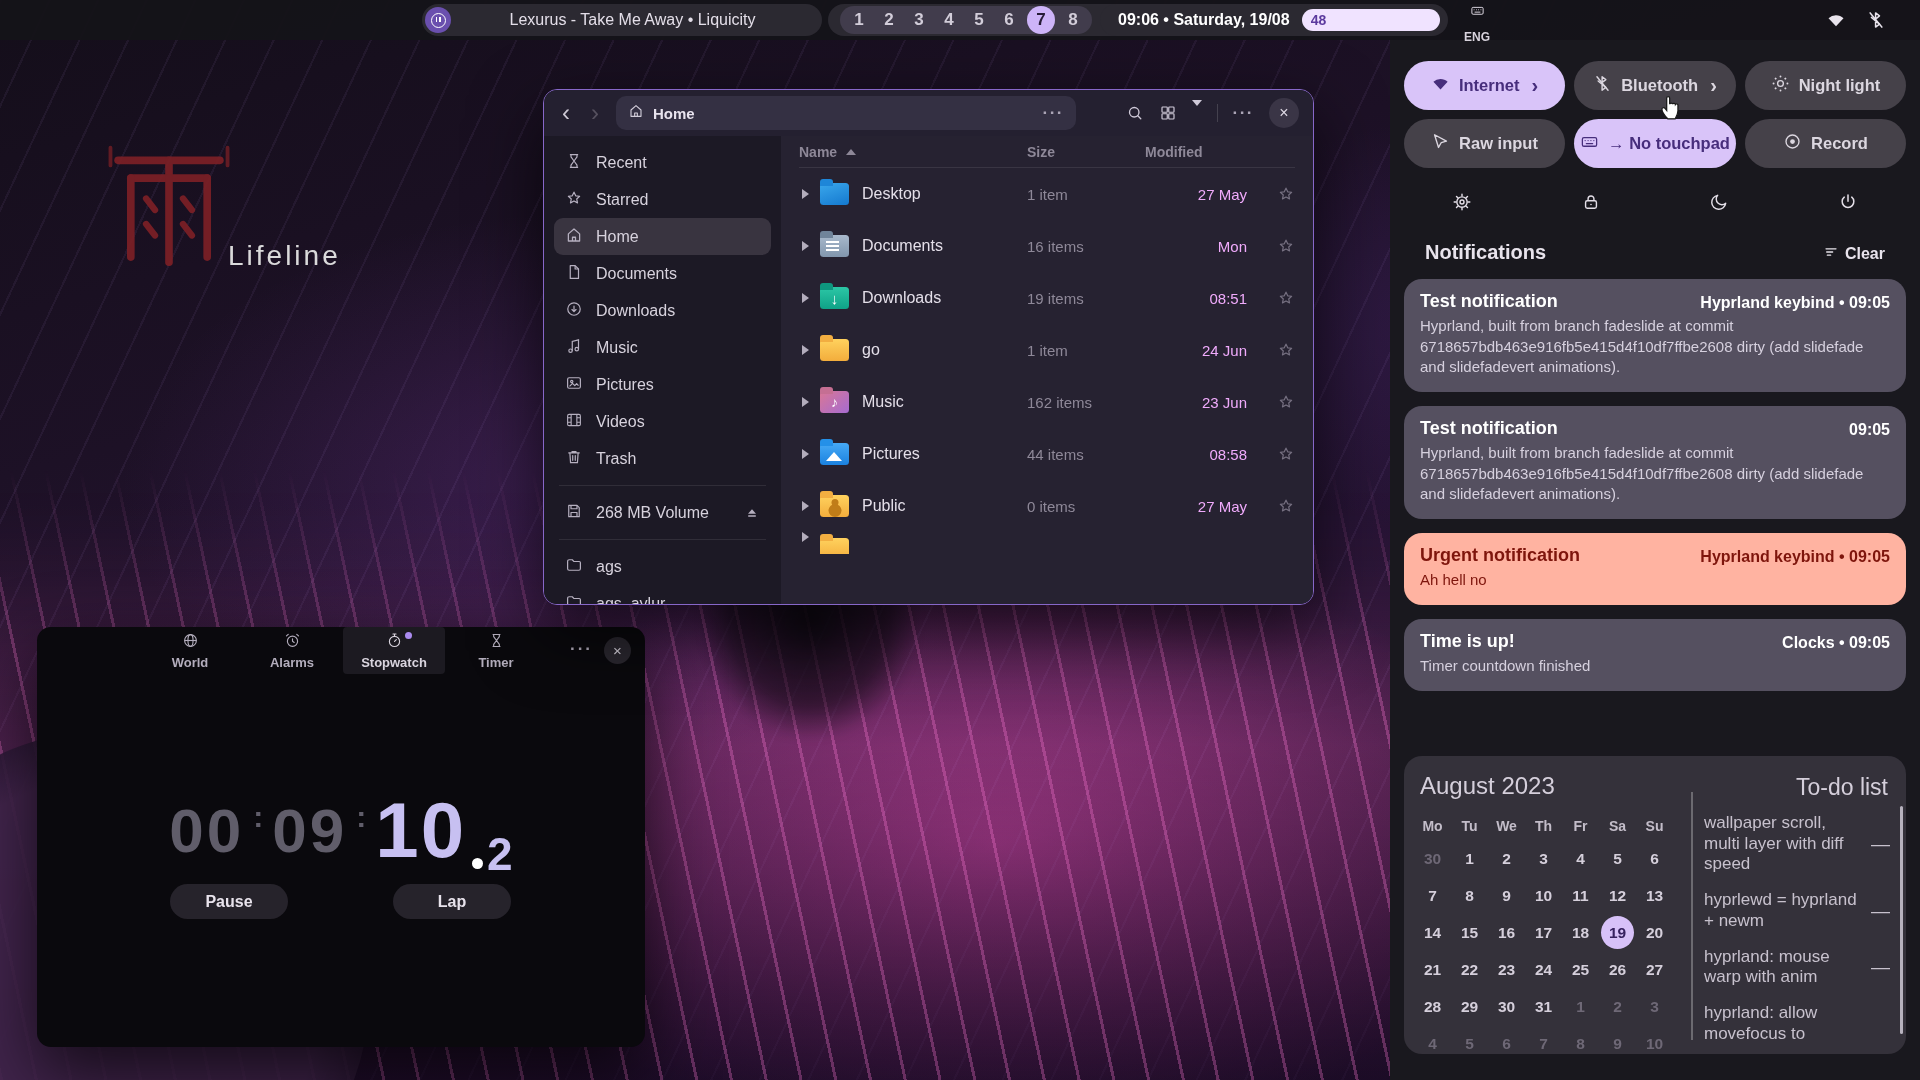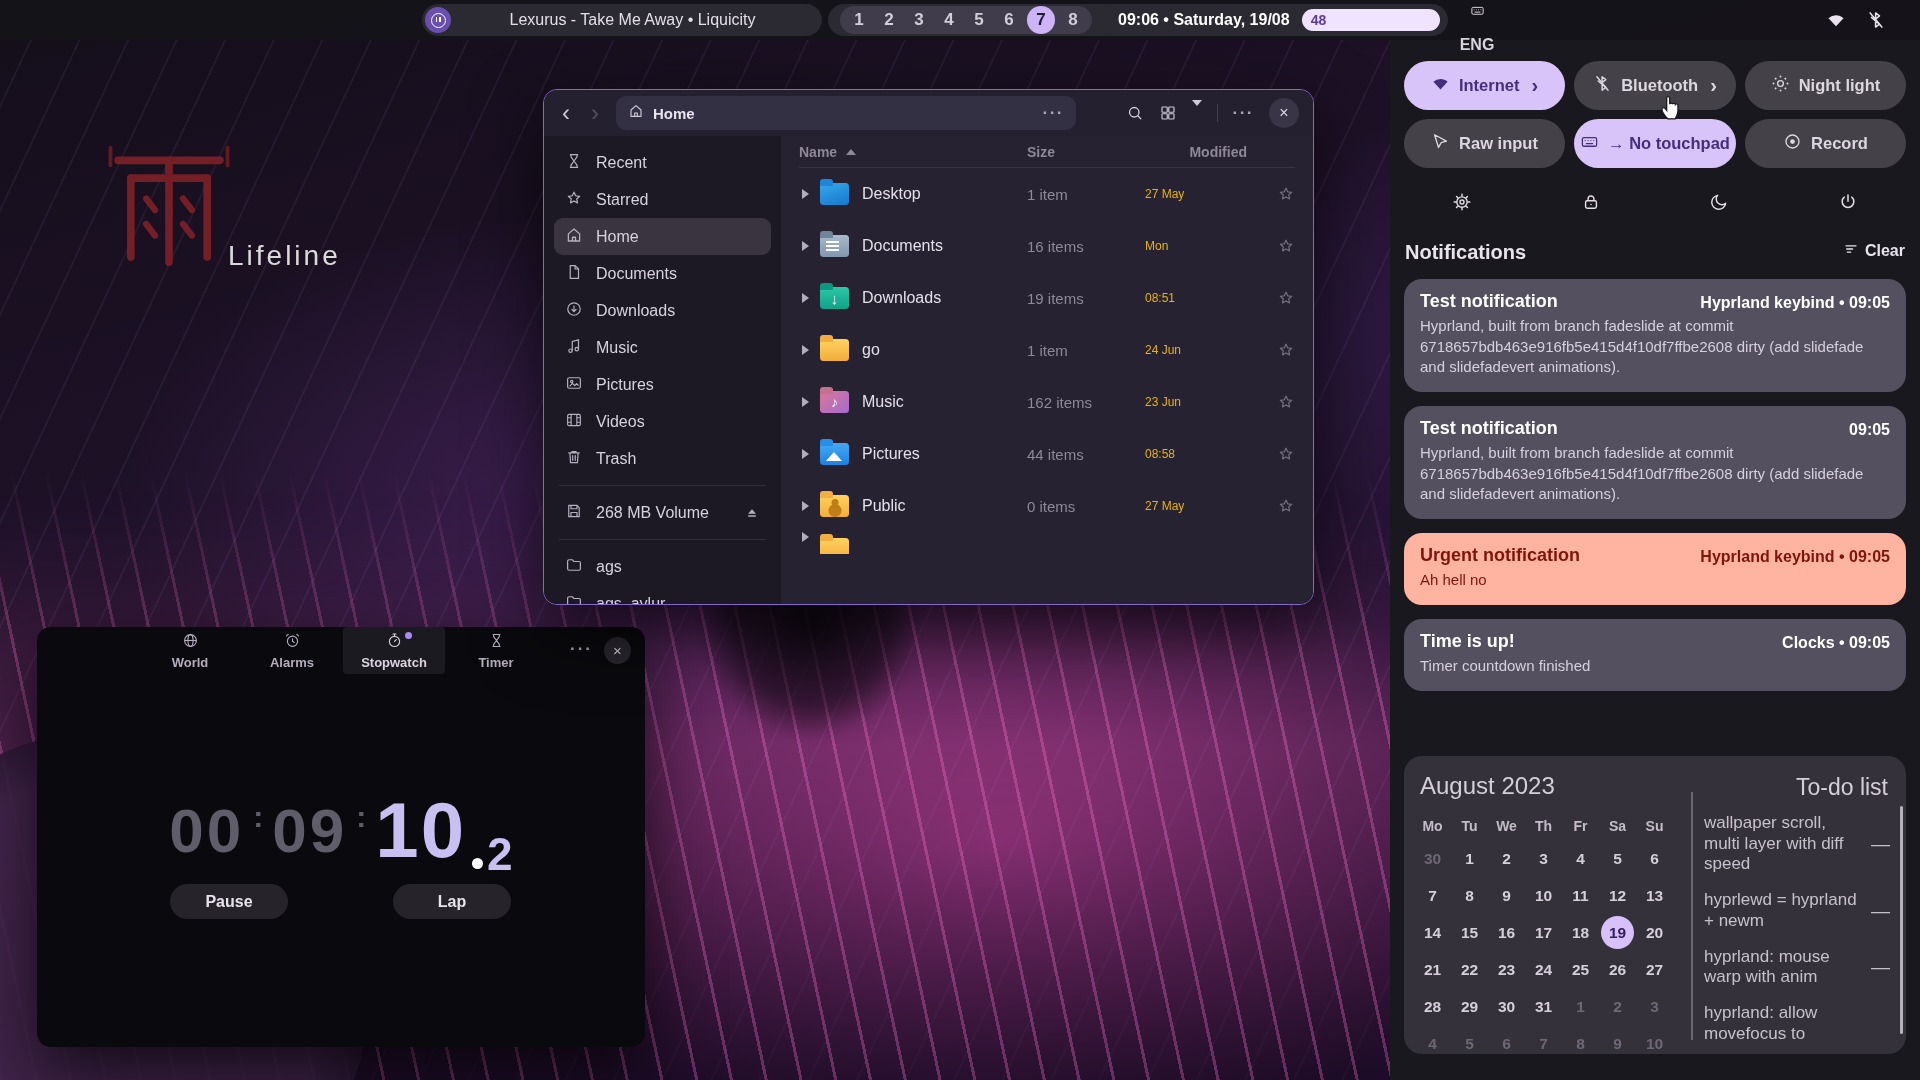"ENG" .kbd-label { font-size: 16px -> 12px; margin-top: 16px -> 10px }
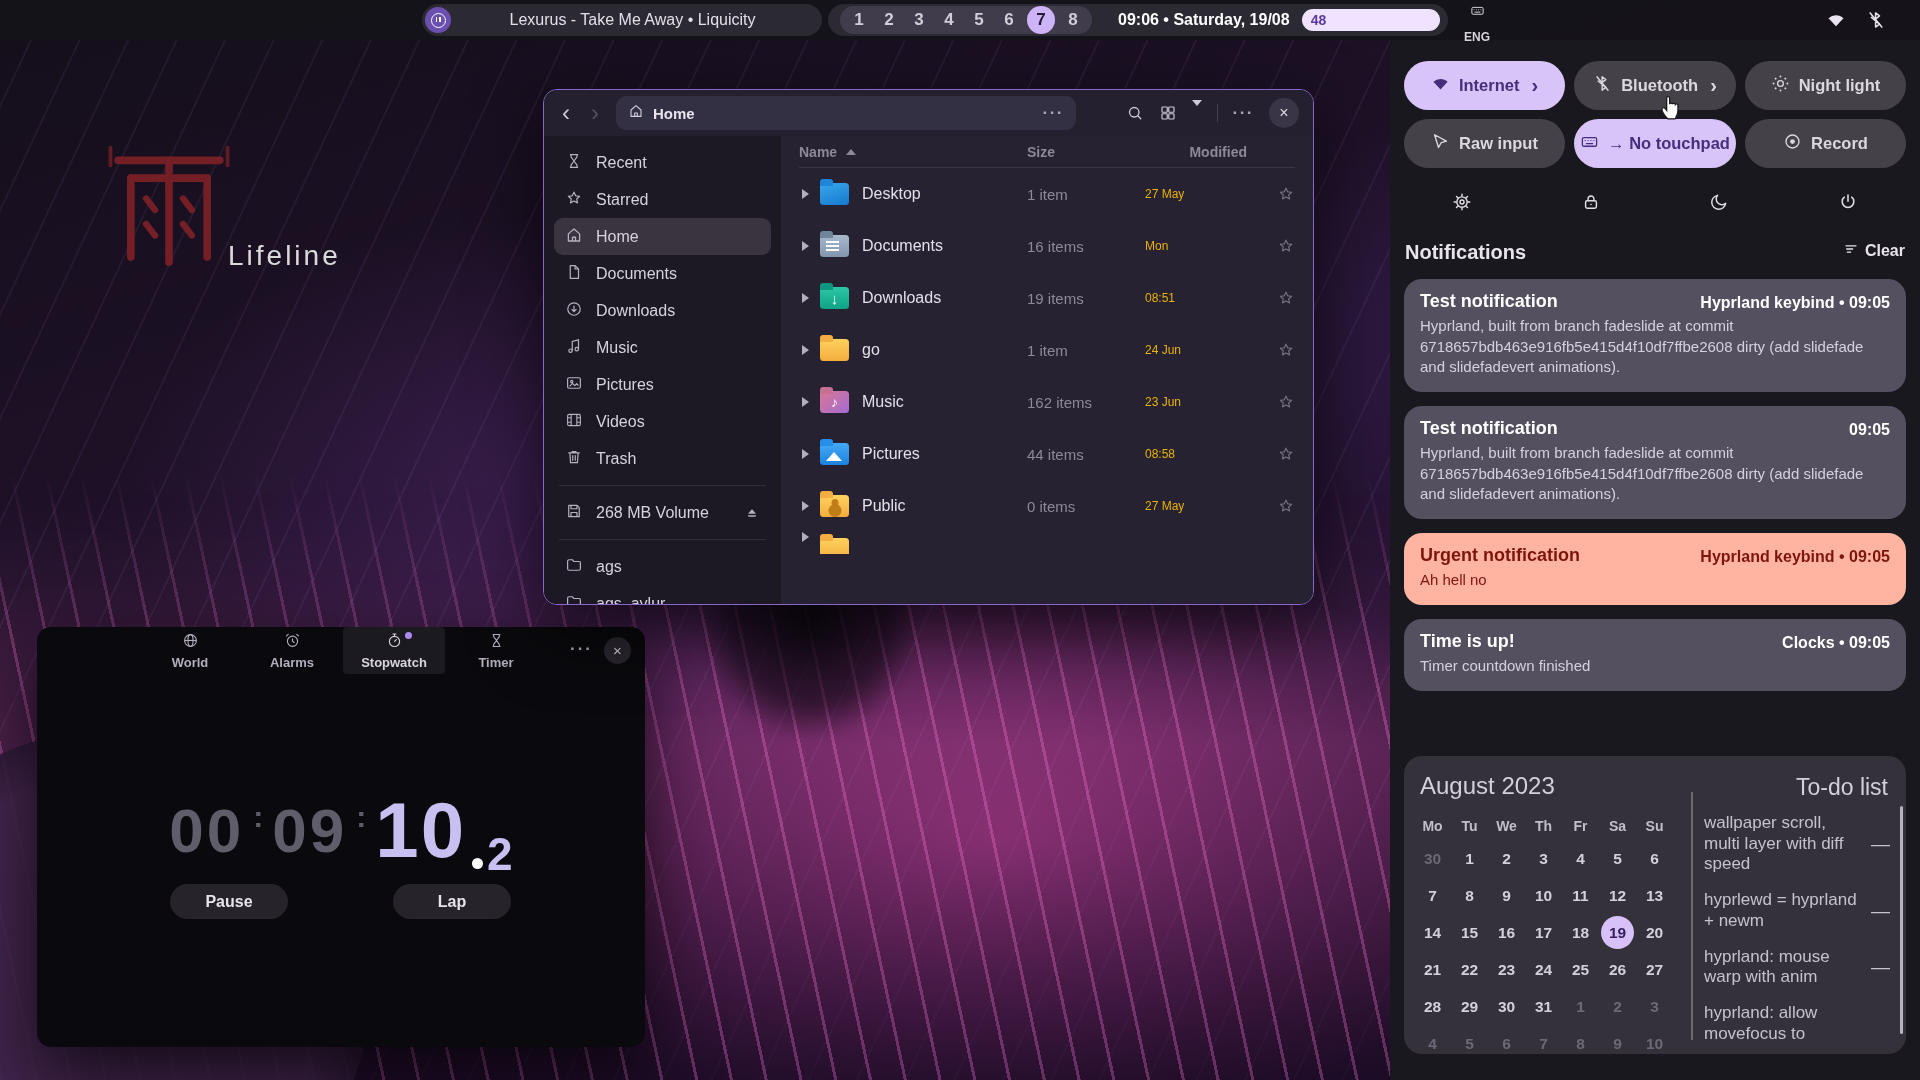"Modified" .col-mod { text-align: right -> none }
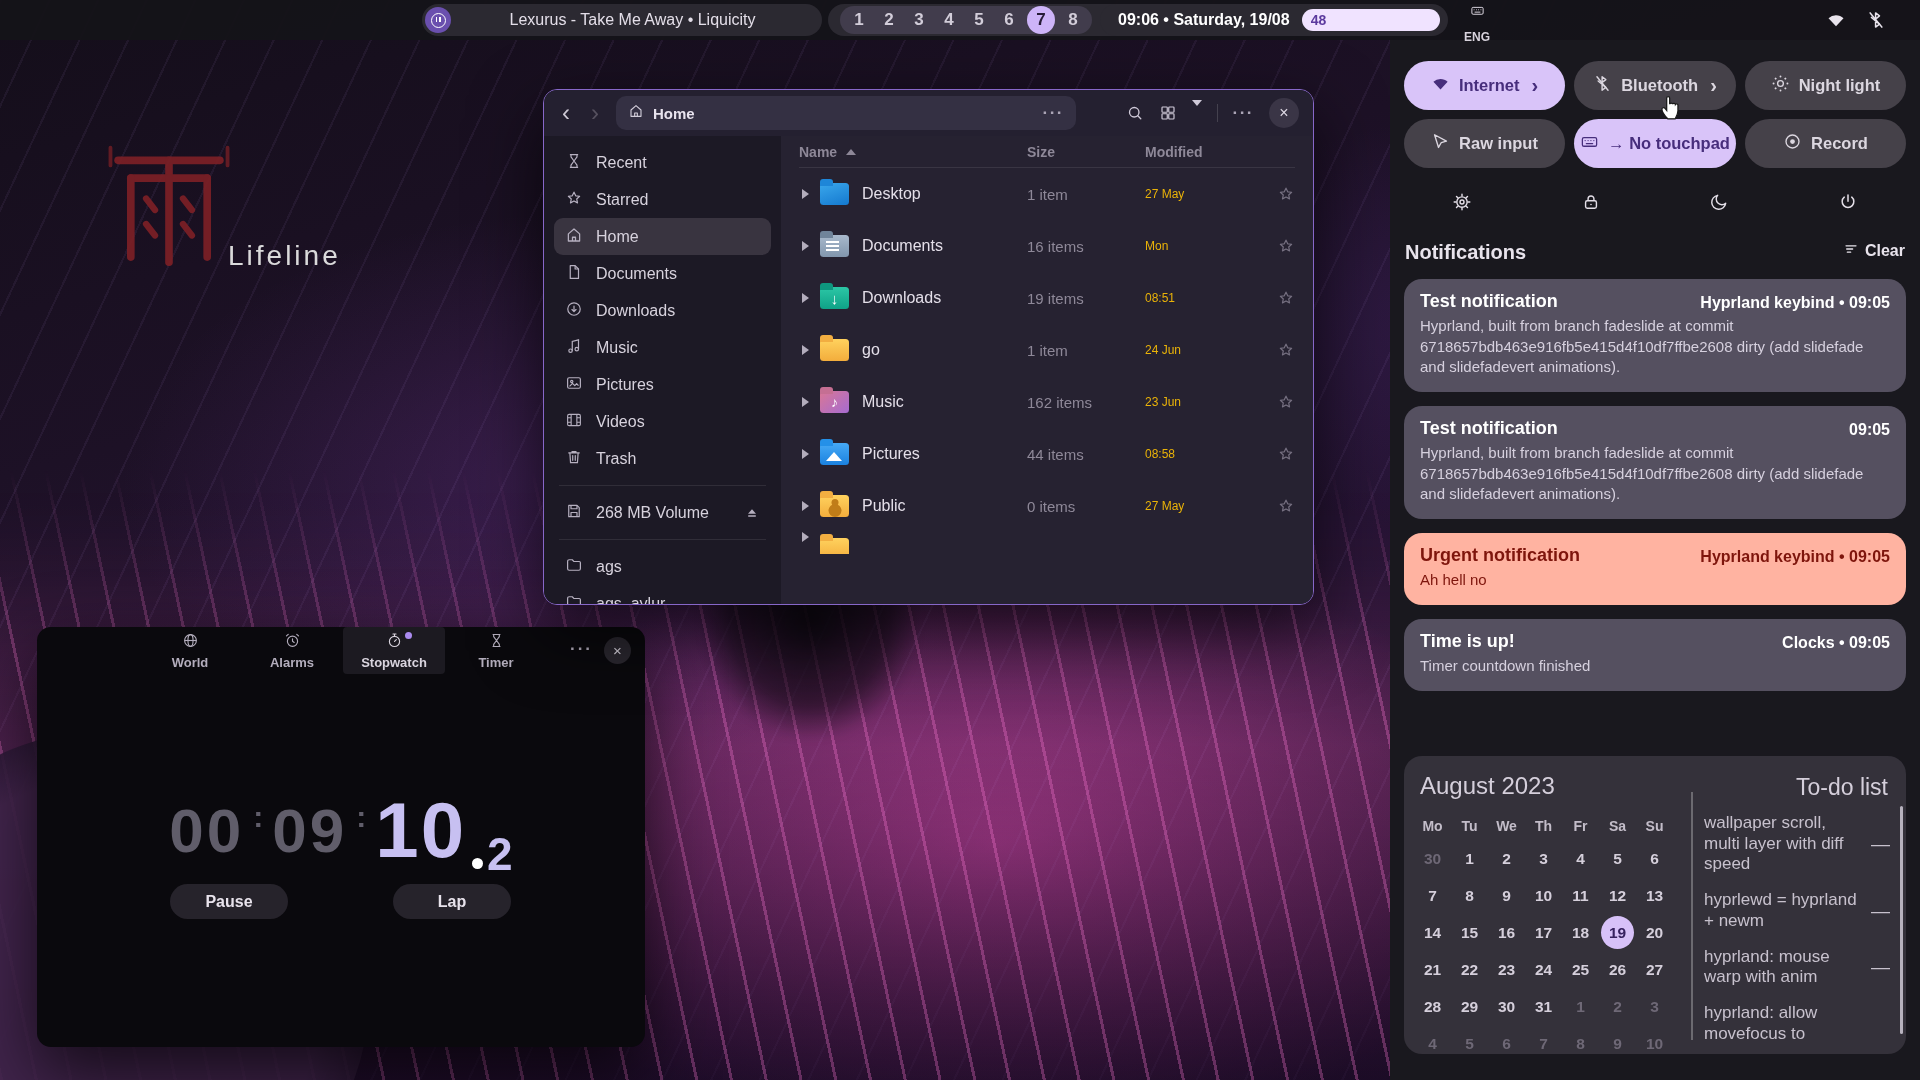"27 May" .row-mod { color: #eab308 -> #f0abfc; font-size: 12px -> 15px; text-align: none -> right }
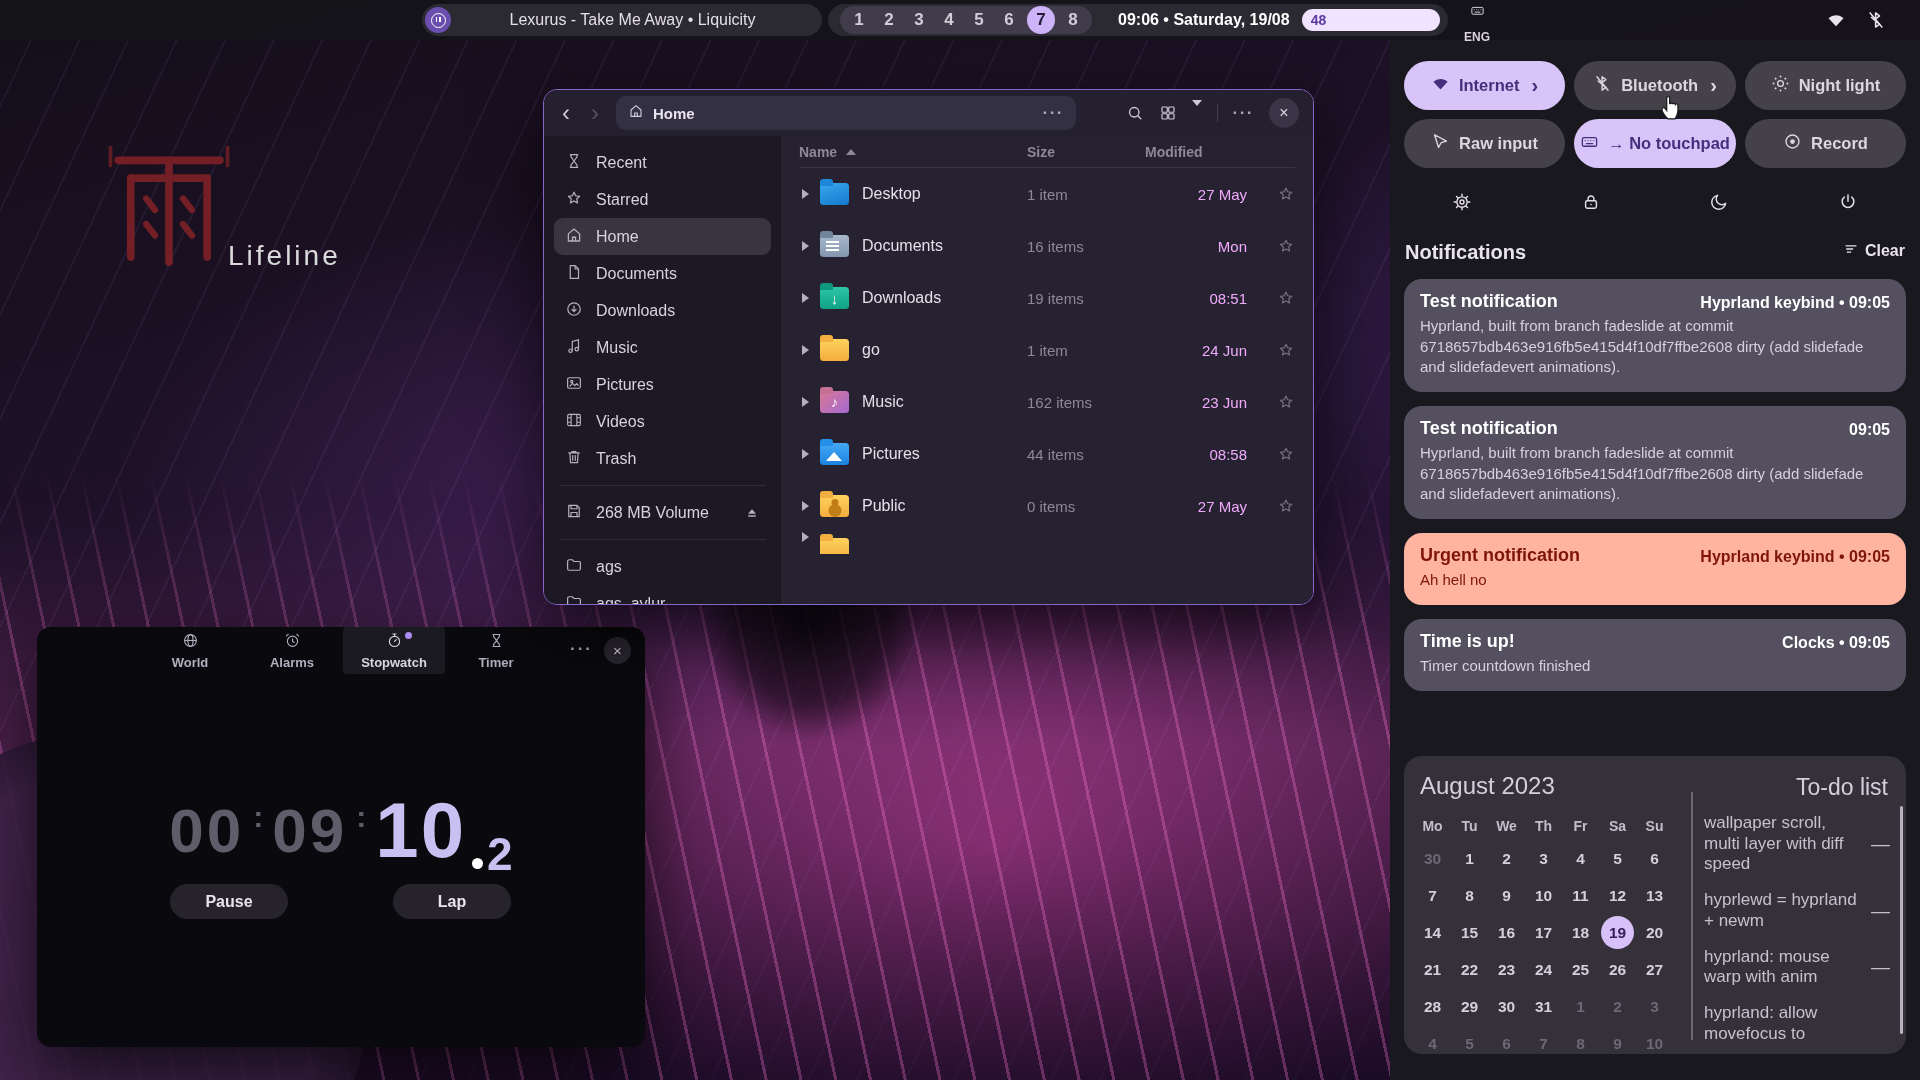"Notifications" .notif-header { align-items: flex-start -> flex-end; margin: 8px 1px 15px -> 8px 21px 15px }
